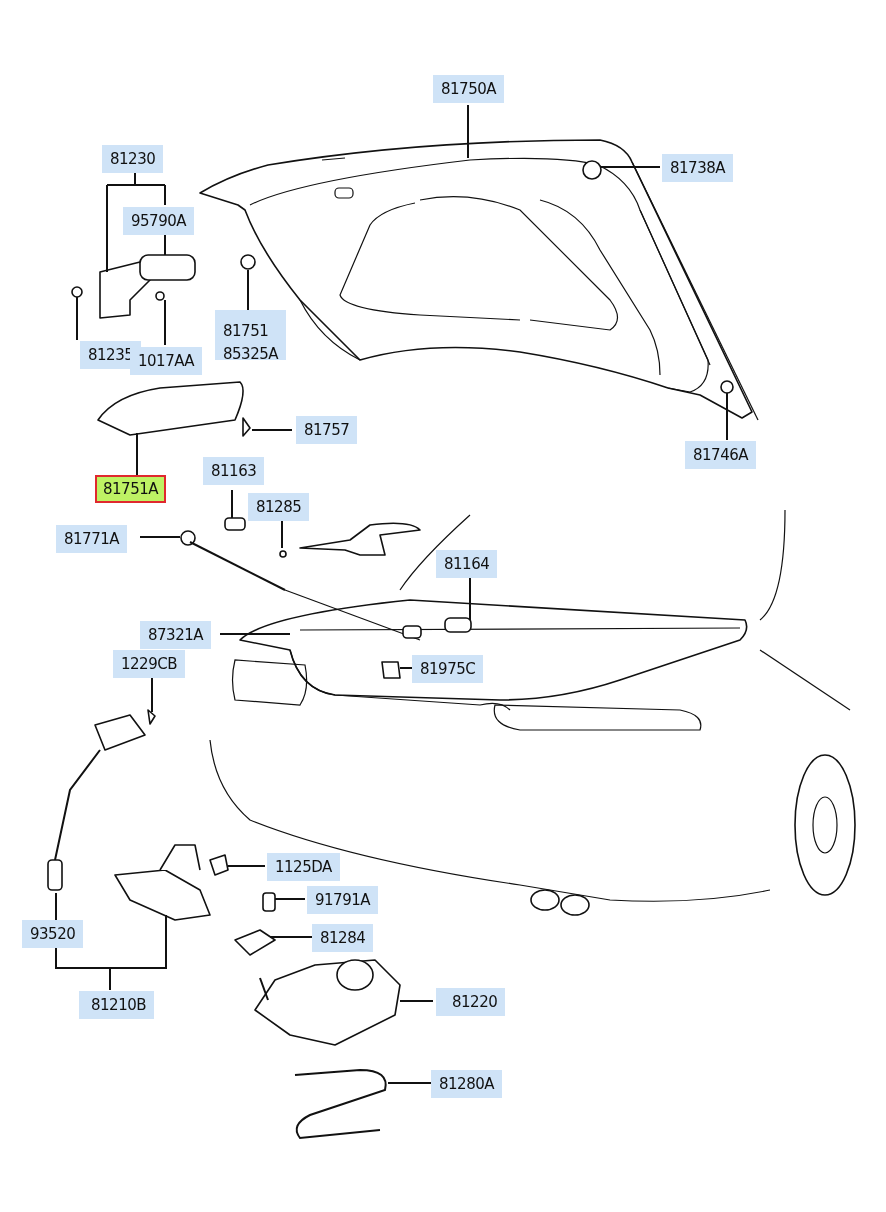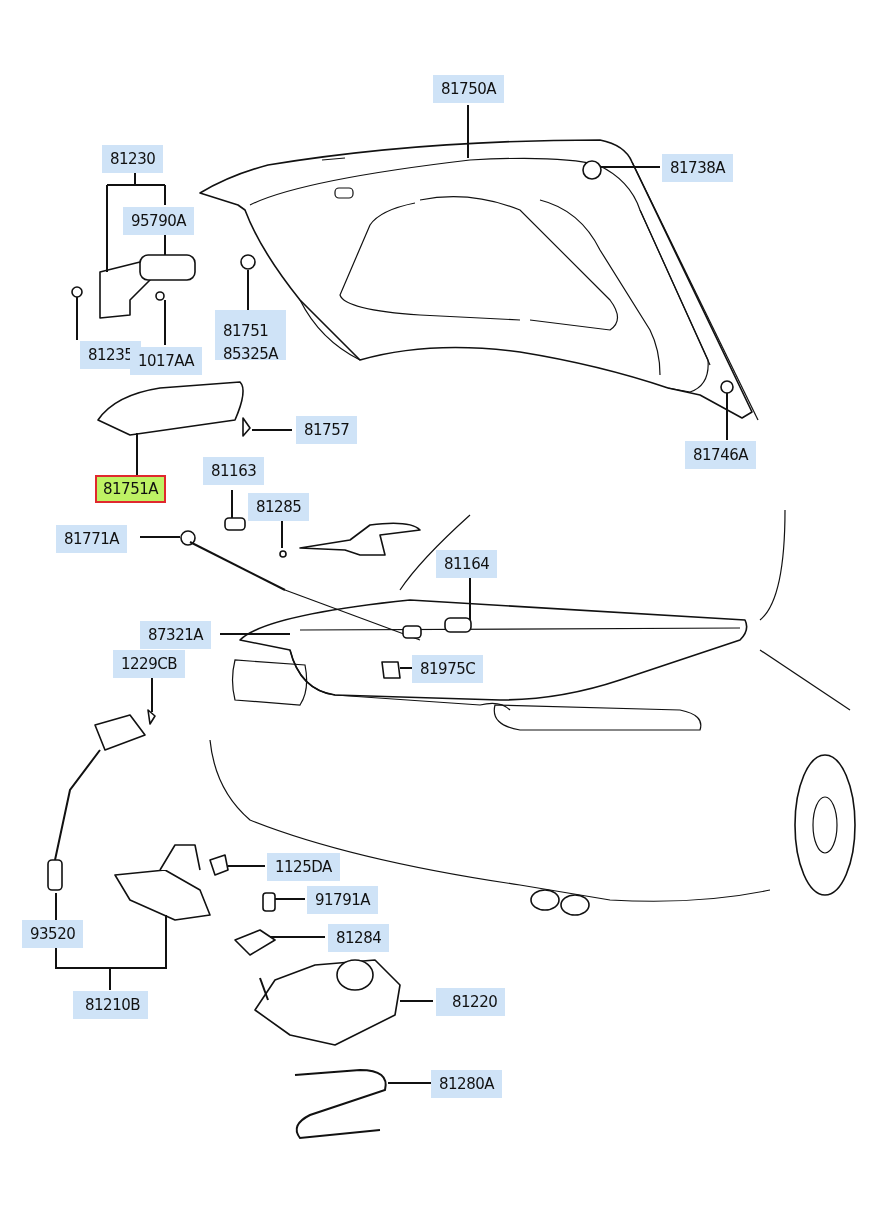"81284" div.lbl { left: 328px -> 312px }
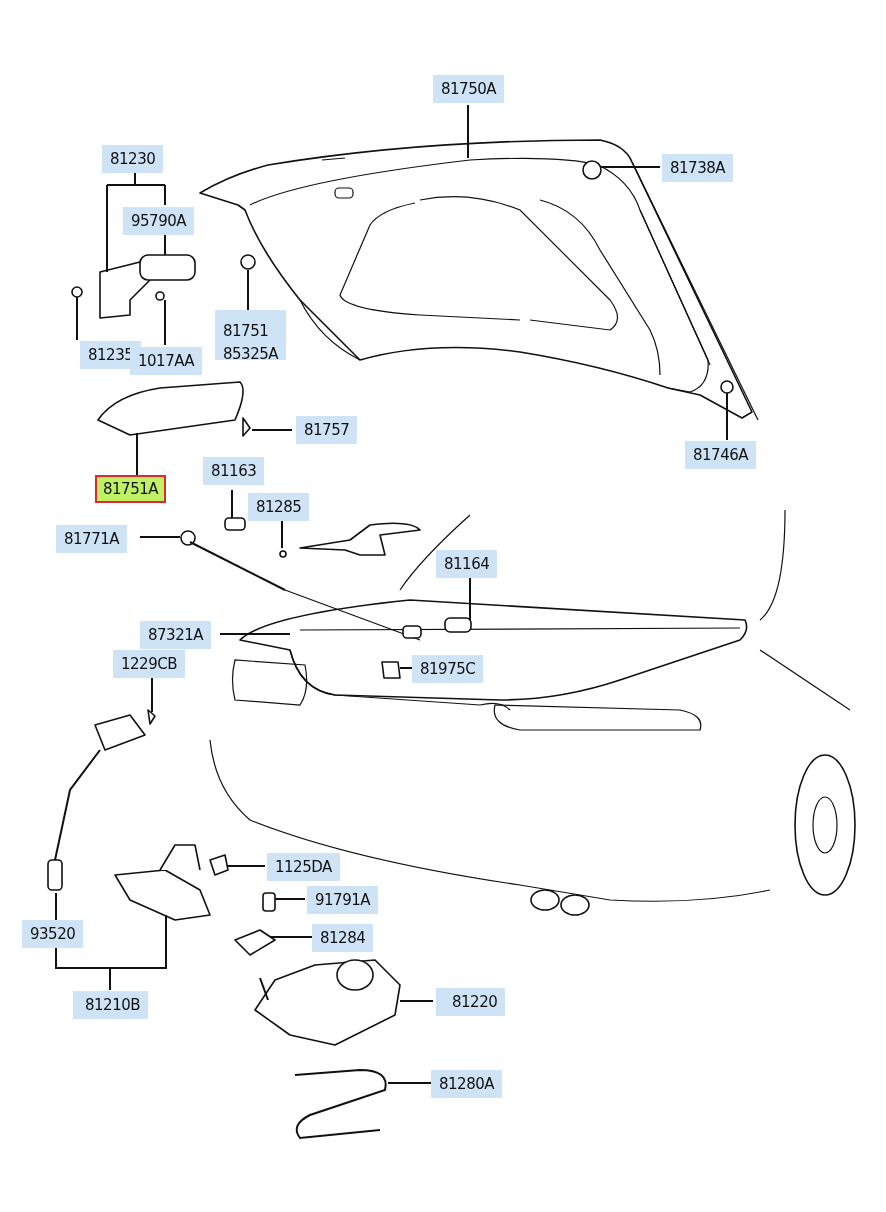"81210B" div.lbl { left: 73px -> 79px }
